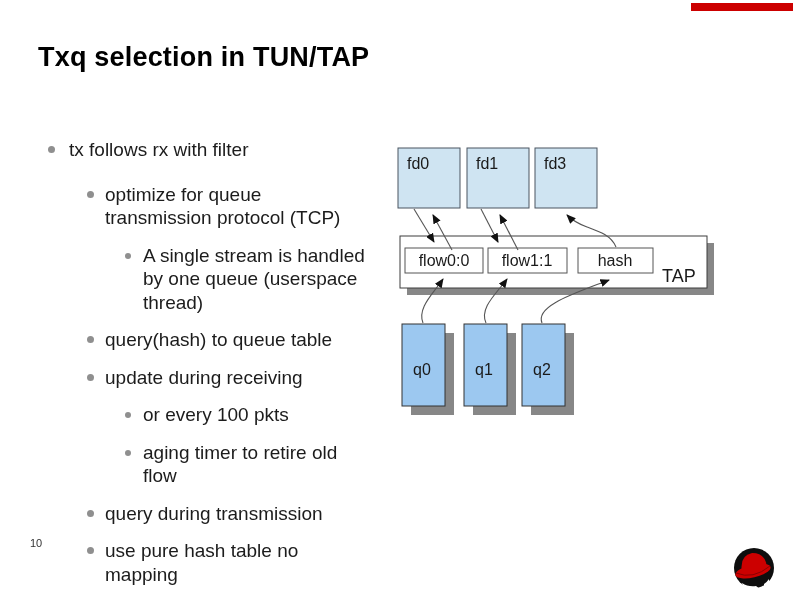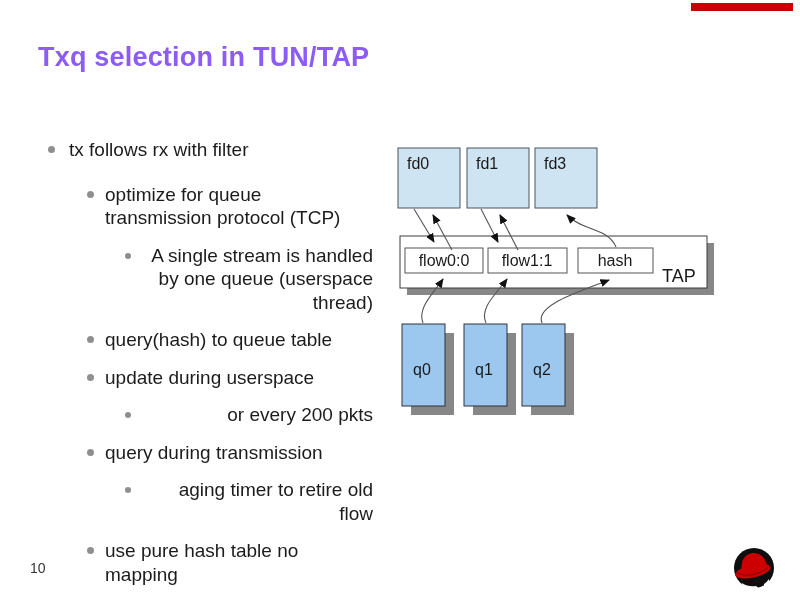"Txq selection in TUN/TAP" .slide-title { color: #8b5cf6 -> #000000 }
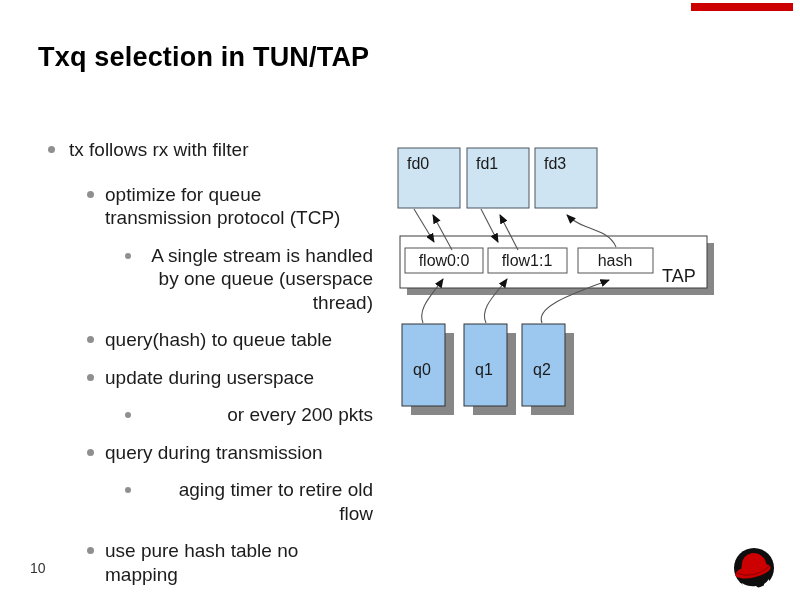"A single stream is handled" .l3 { text-align: right -> none }
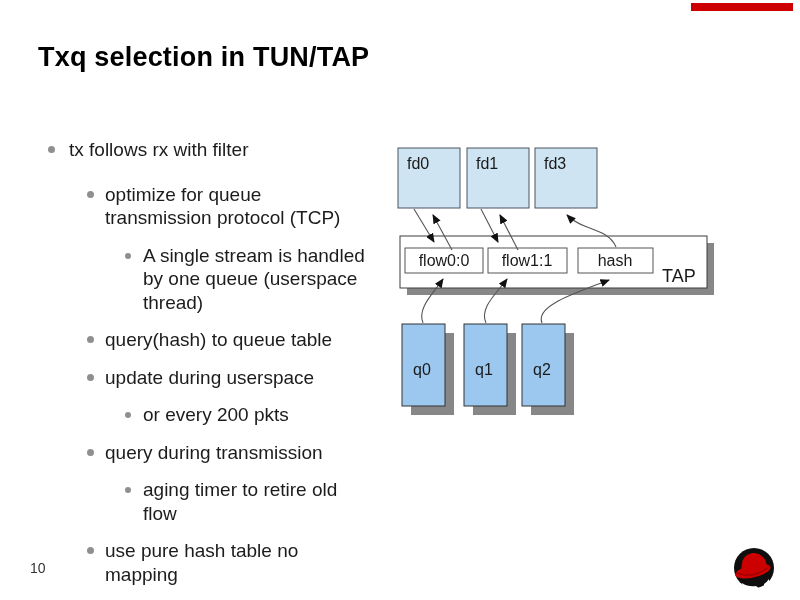"update during userspace" span { text: userspace -> receiving }
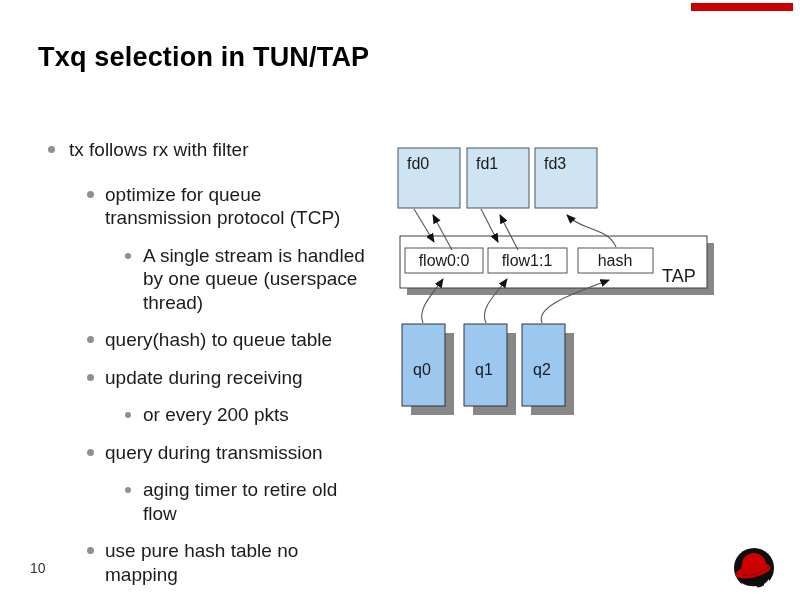"or every 200 pkts" span { text: 200 -> 100 }
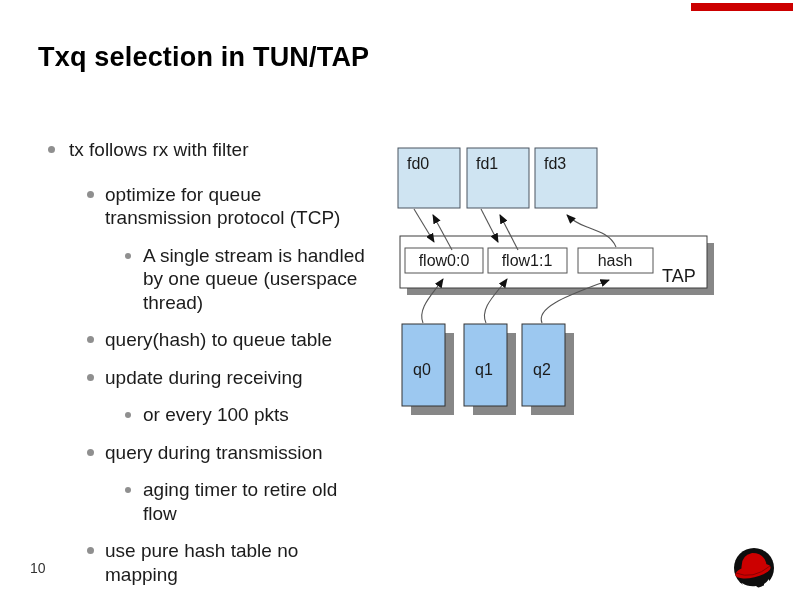"query during transmission" div.bullet { order: before "aging timer to retire old" -> after "aging timer to retire old" }
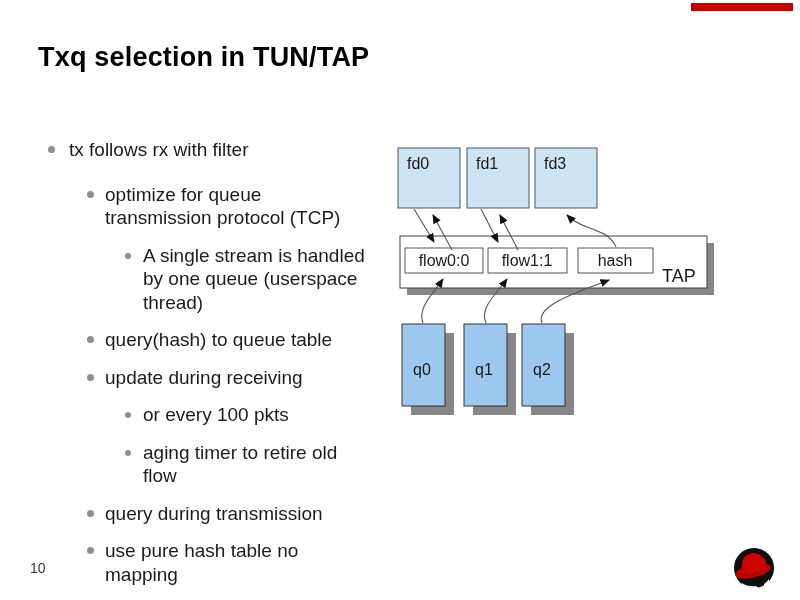"10" .page-number { font-size: 14px -> 11px; top: 560px -> 537px }
